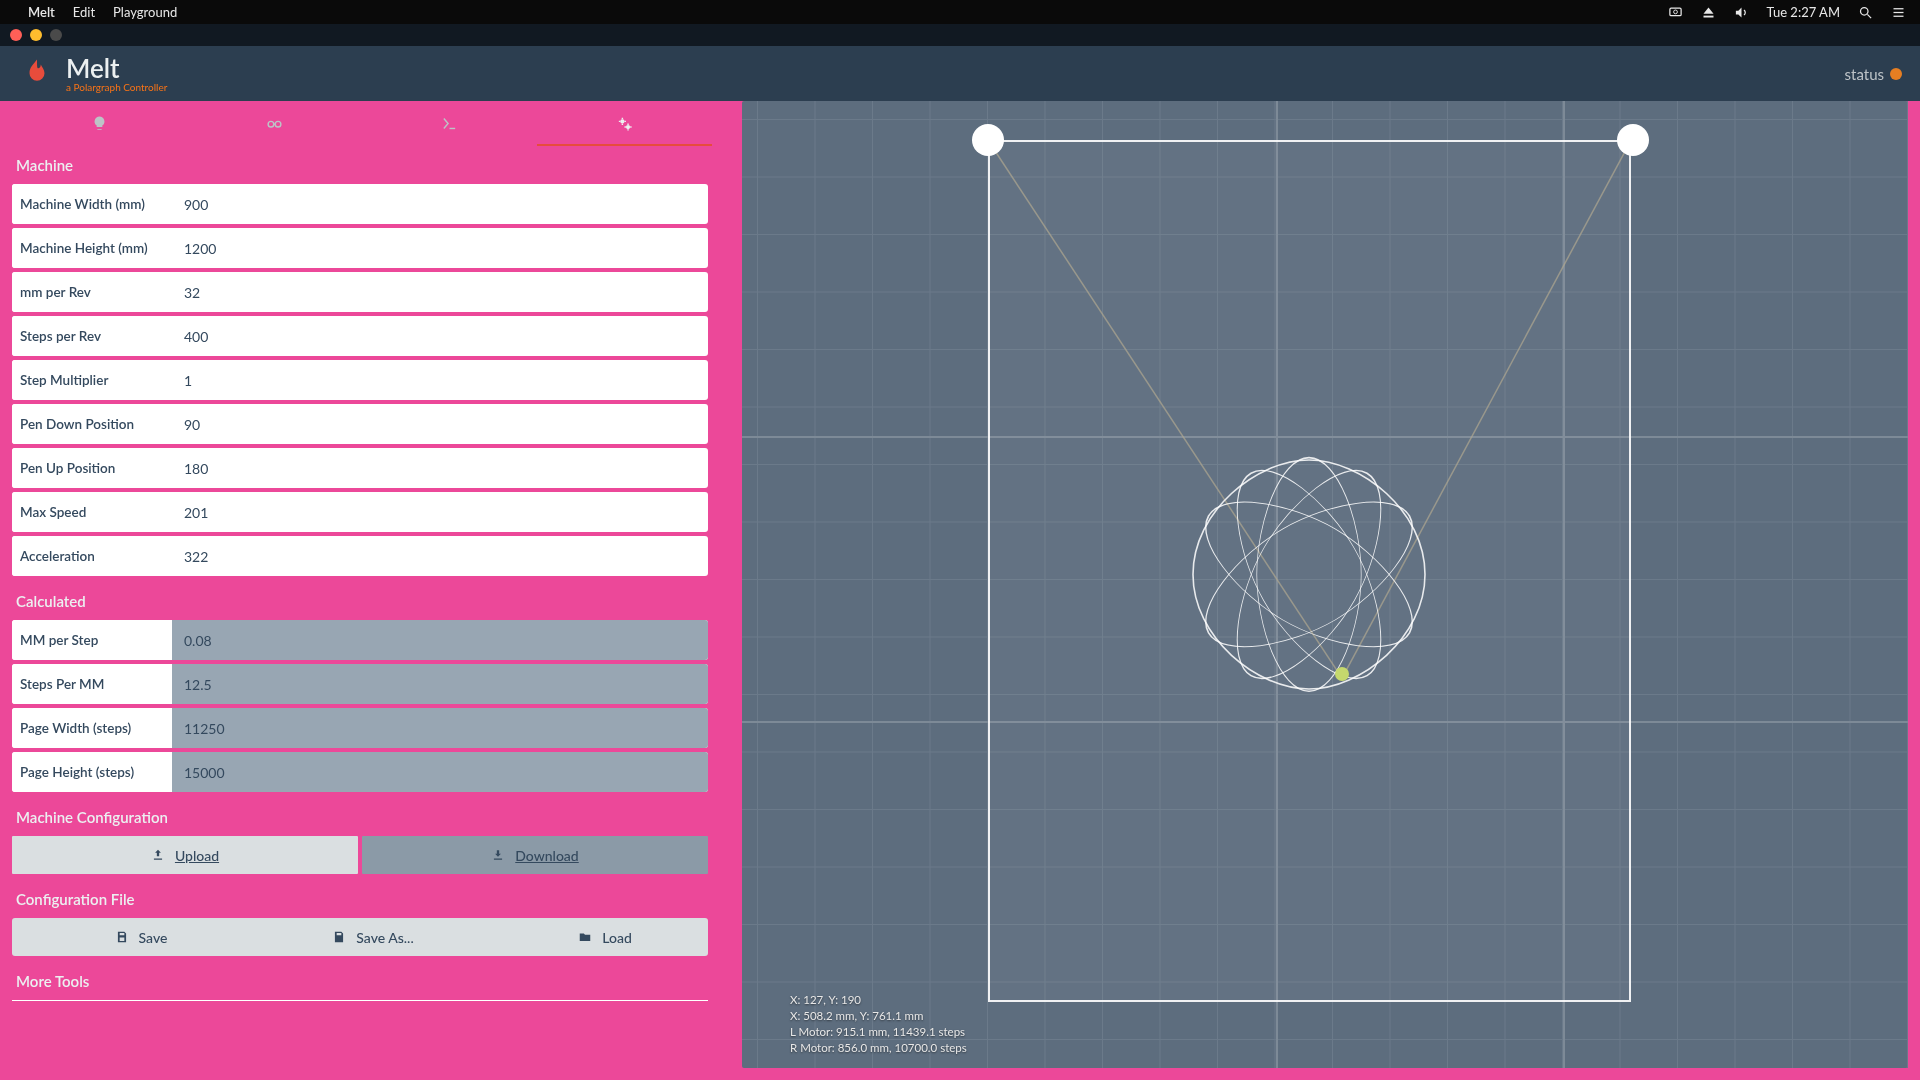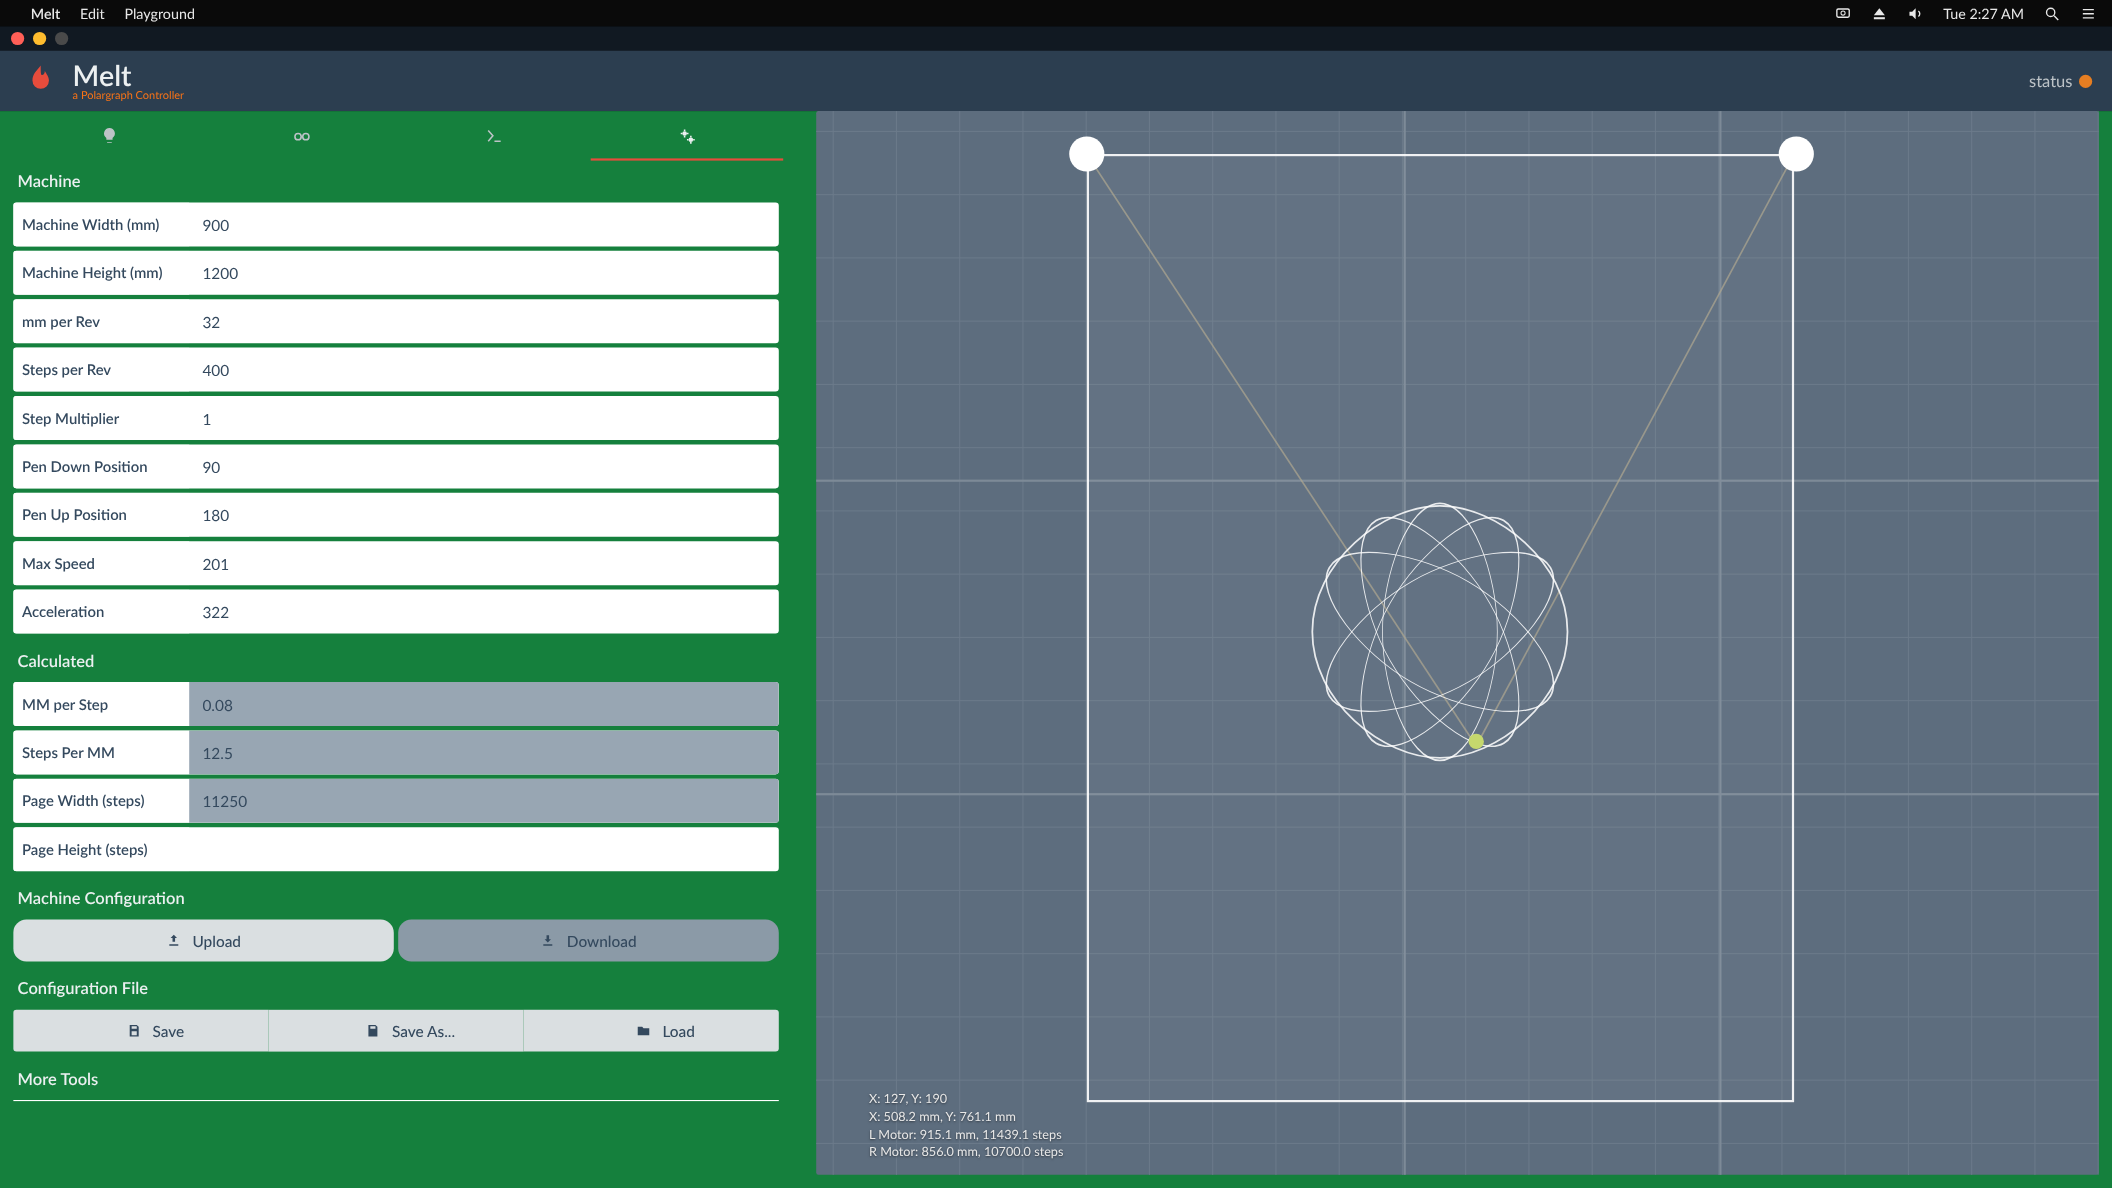"Machine" .workspace { background: #15803d -> #ec4899 }
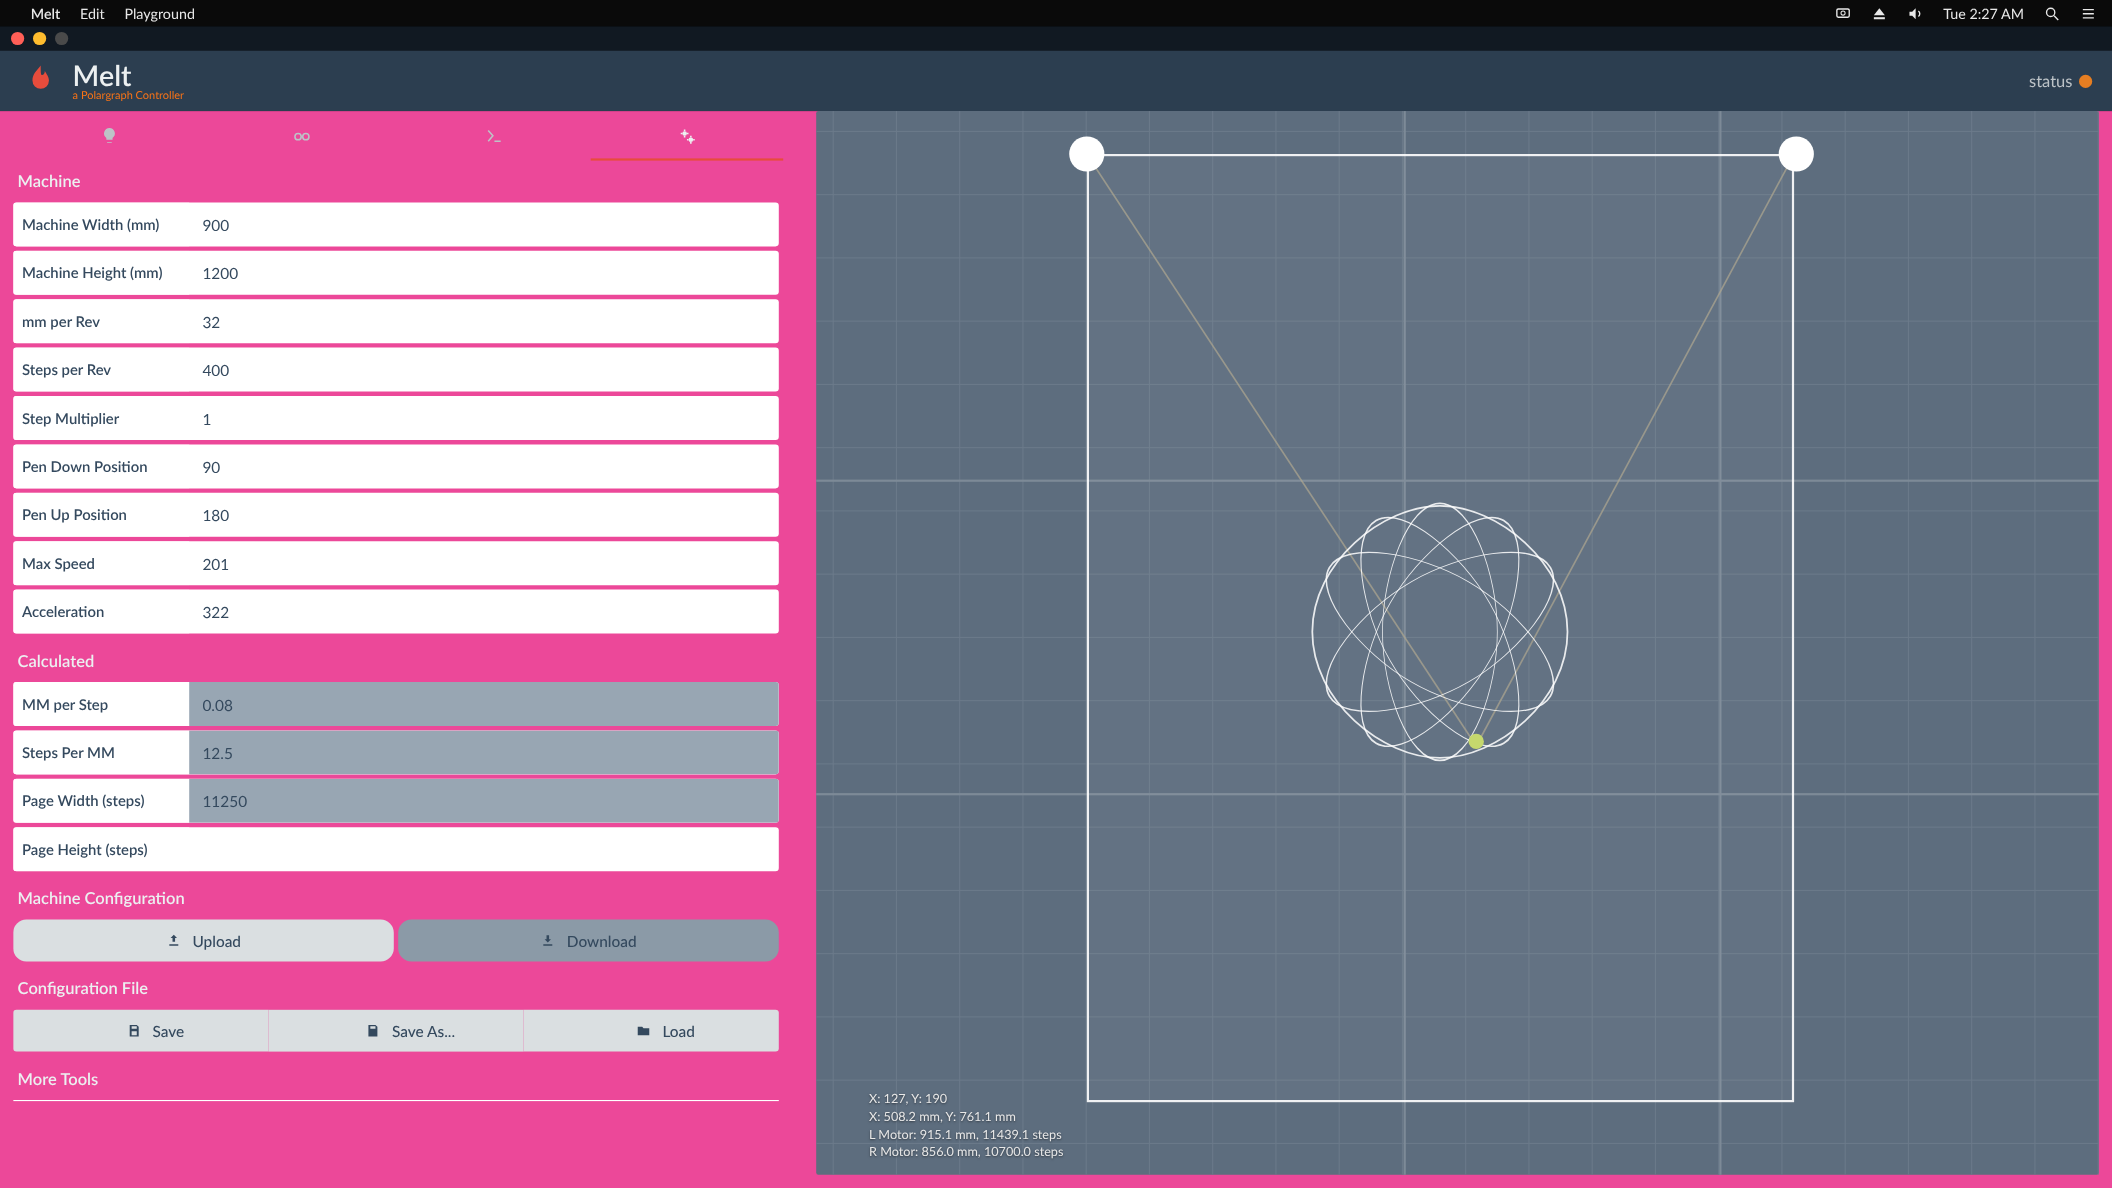"15000" div.value { html: none -> <div>15000</div> }
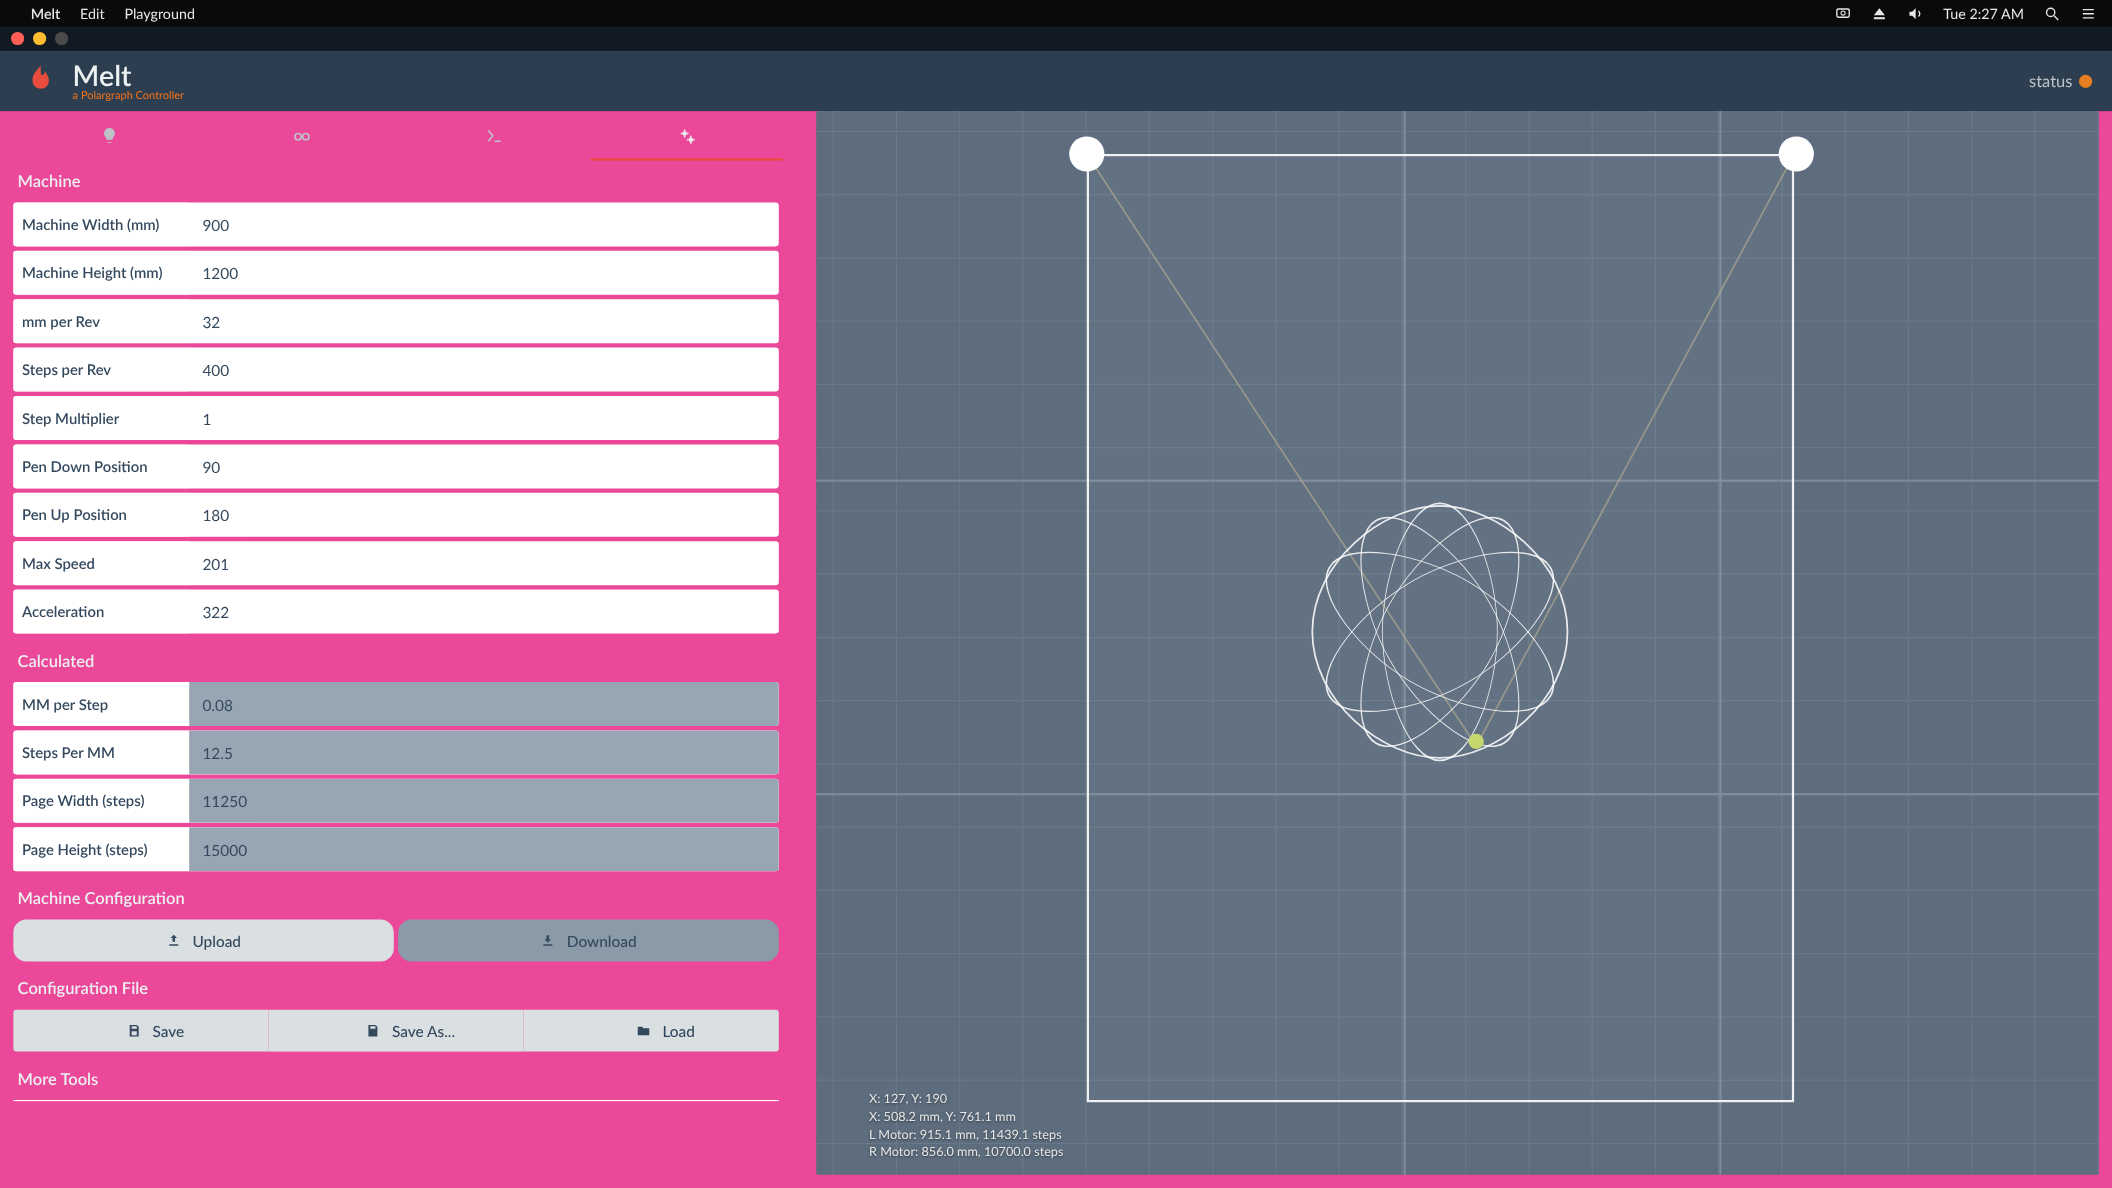"Upload" .btn-row .btn { border-radius: 12px -> 1px; text-decoration: none -> underline }
